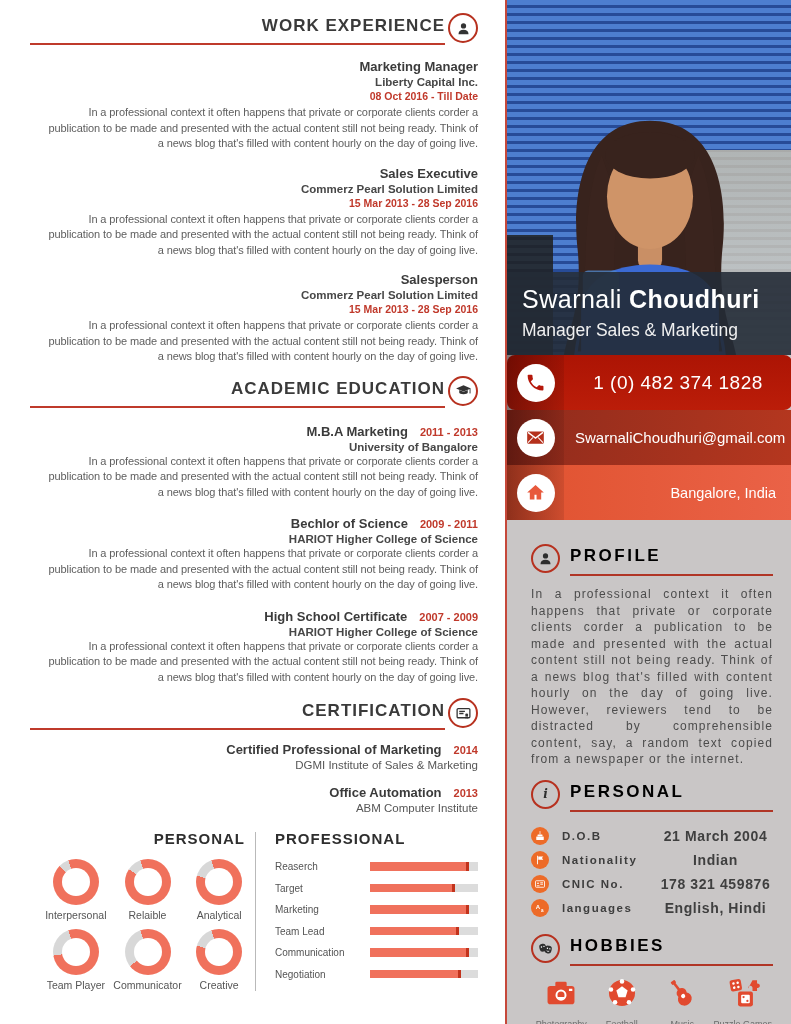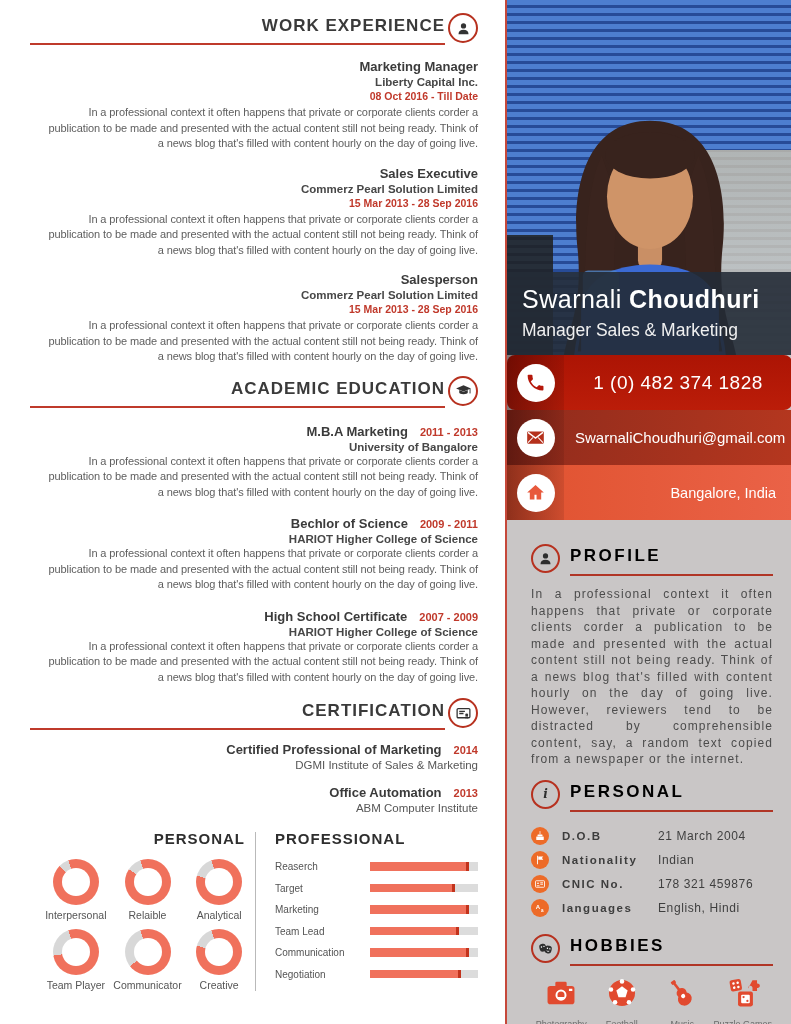"21 March 2004" .p-value { font-size: 12px -> 14px; font-weight: none -> bold; text-align: left -> center }
